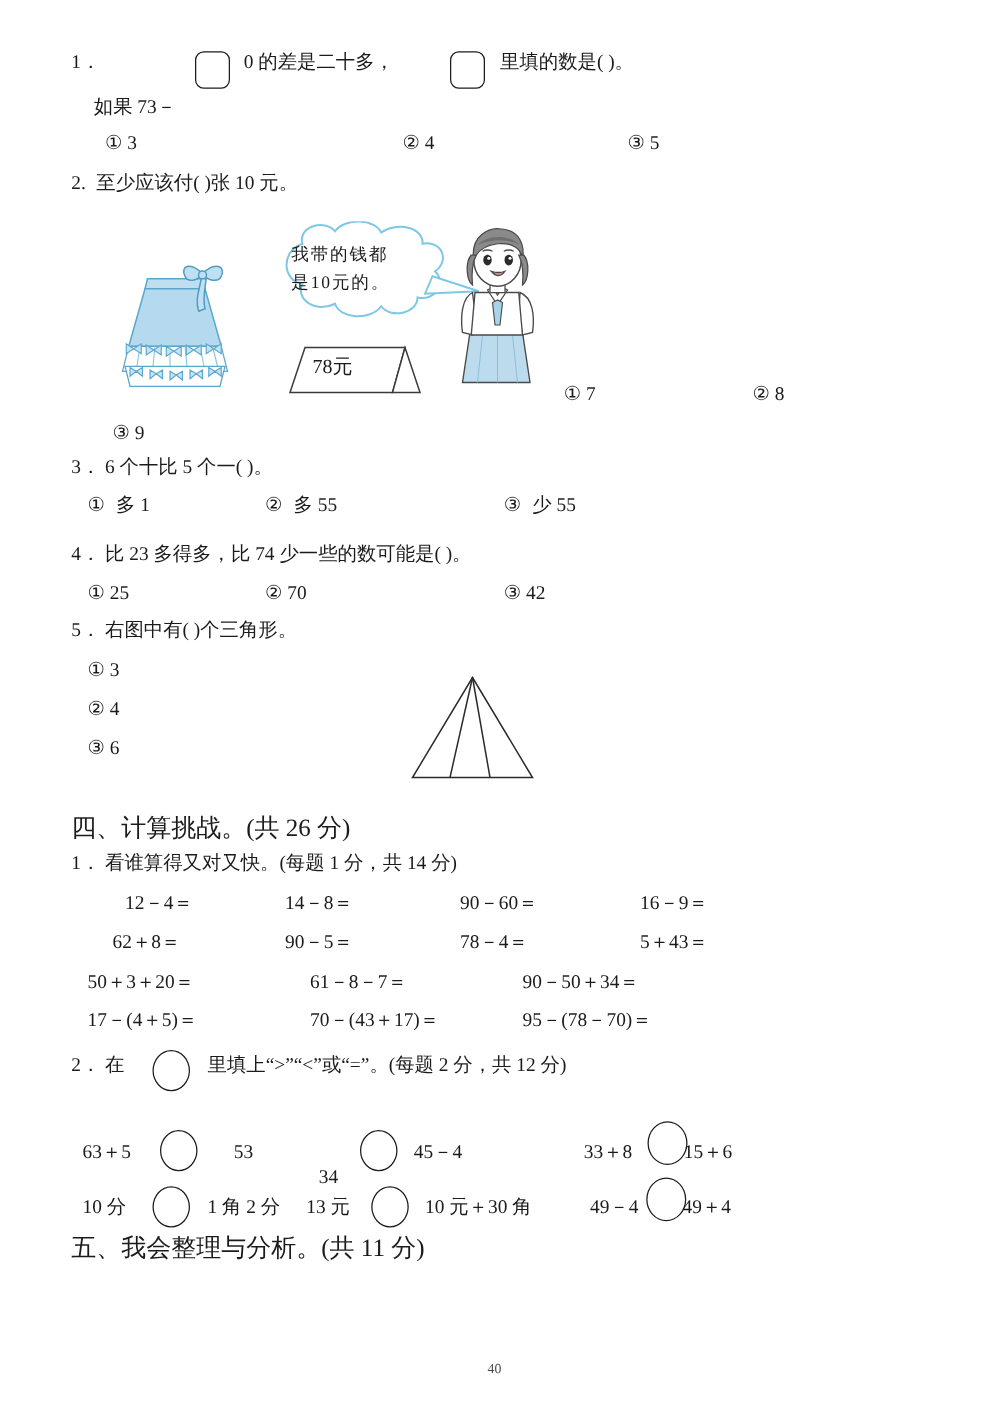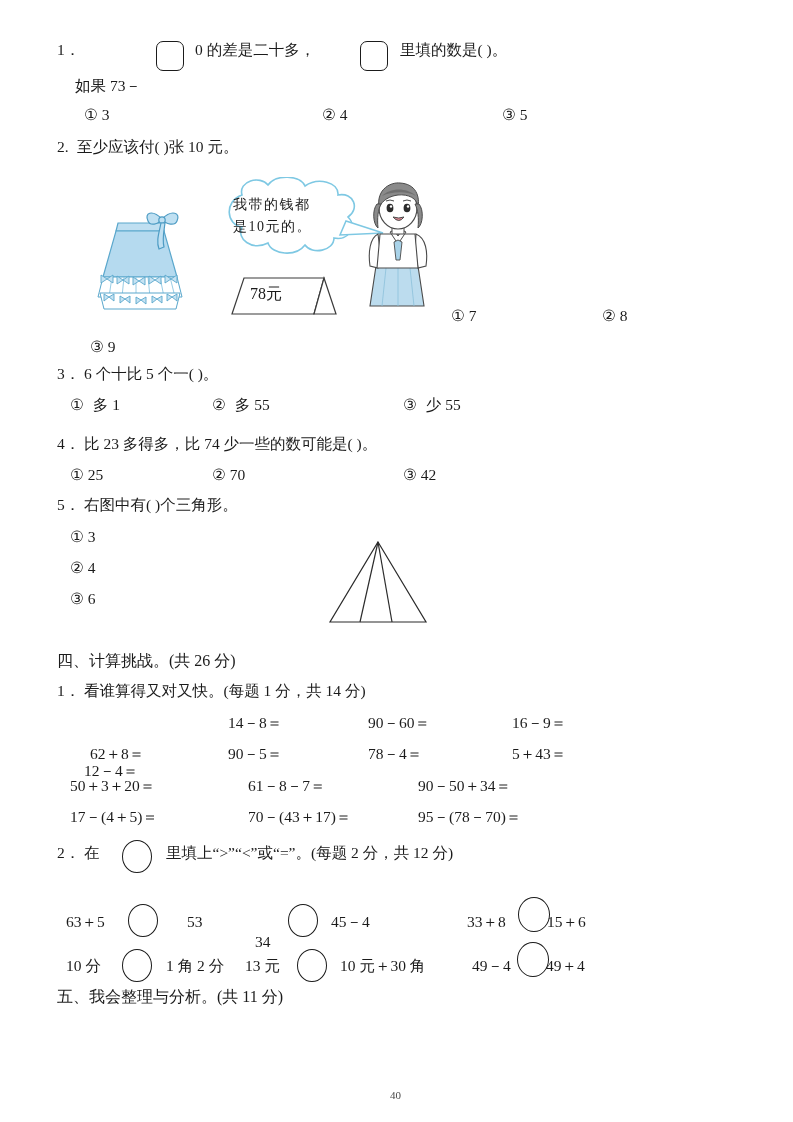"四、计算挑战。(共 26 分)" .sec-head { font-size: 16px -> 20px }
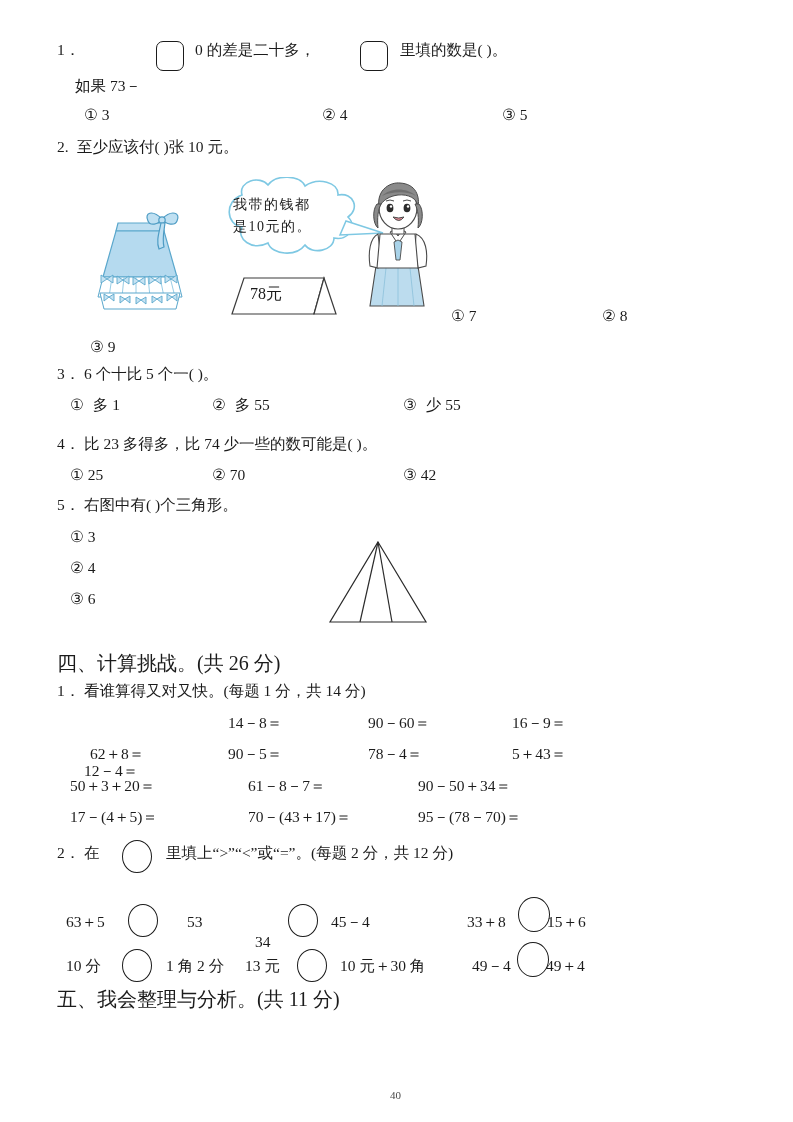"12－4＝" div.abs { left: 84px -> 100px; margin-top: 48px -> none }
